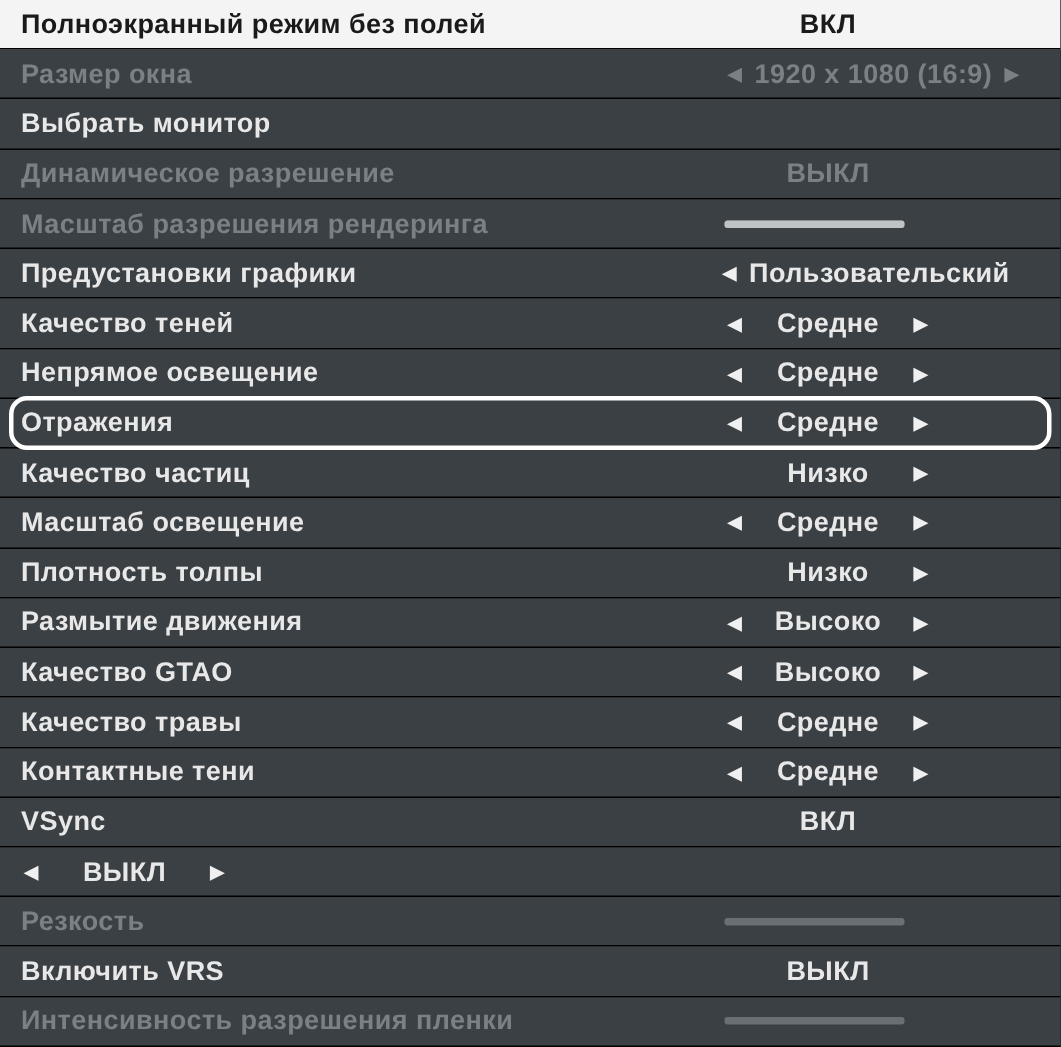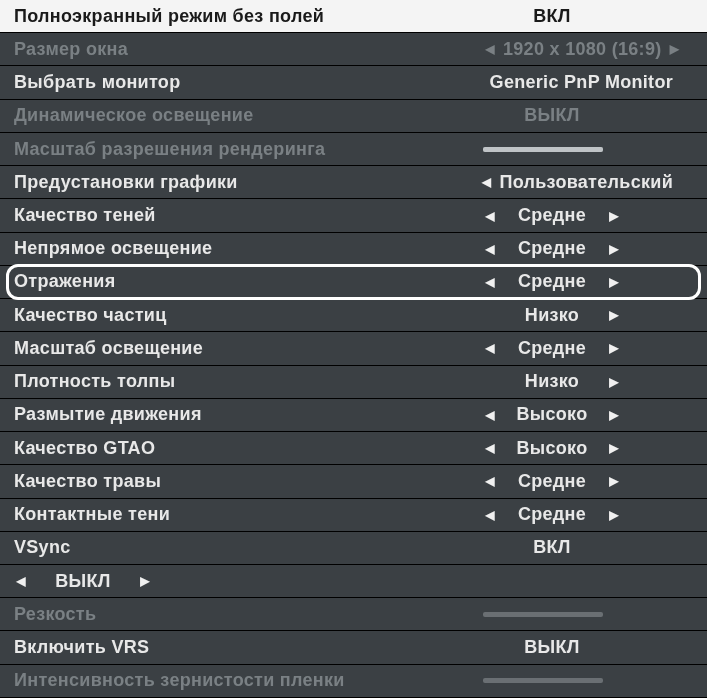"Generic PnP Monitor" div.value-wrap { html: <div> <span>◀</span> <span>Generic PnP Monitor</span> <span>▶</span> </div> -> none }
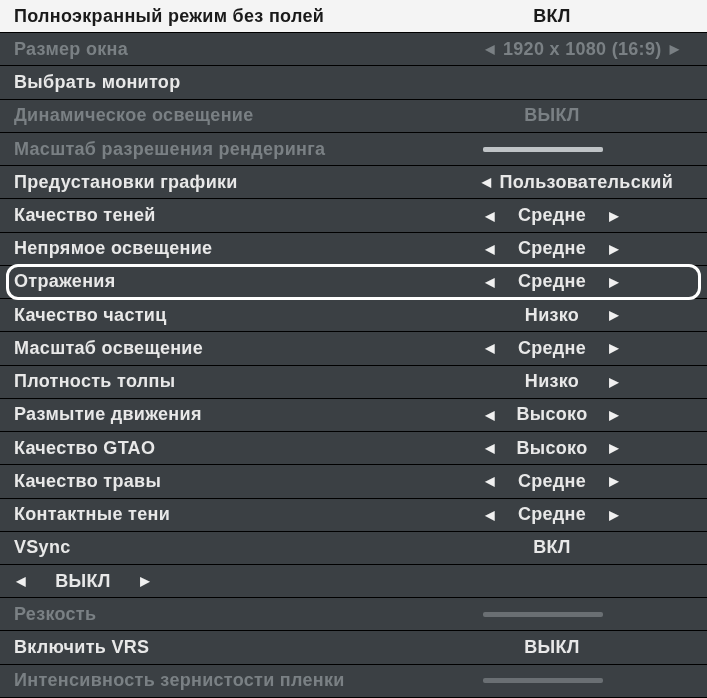"Динамическое освещение" span.label { text: освещение -> разрешение }
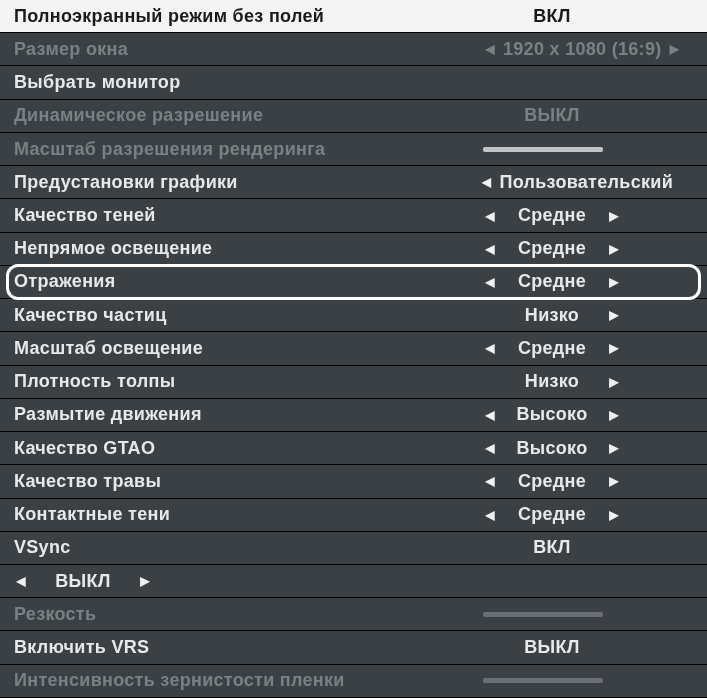"Интенсивность зернистости пленки" span.label { text: зернистости -> разрешения }
